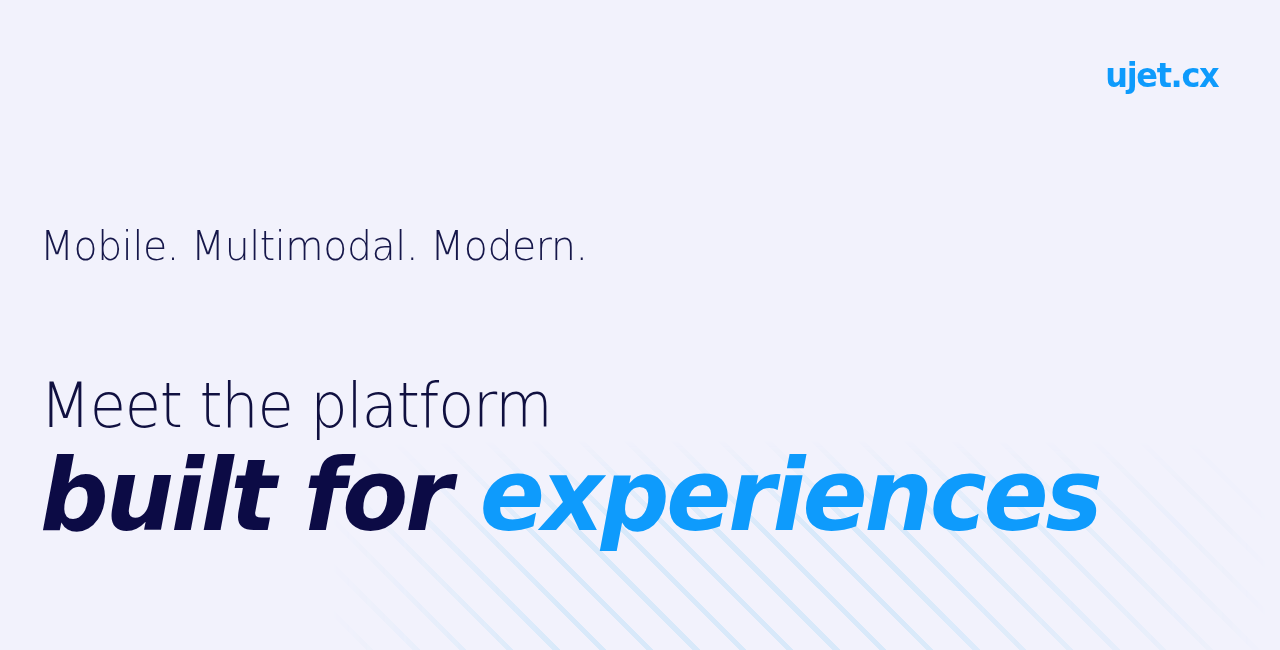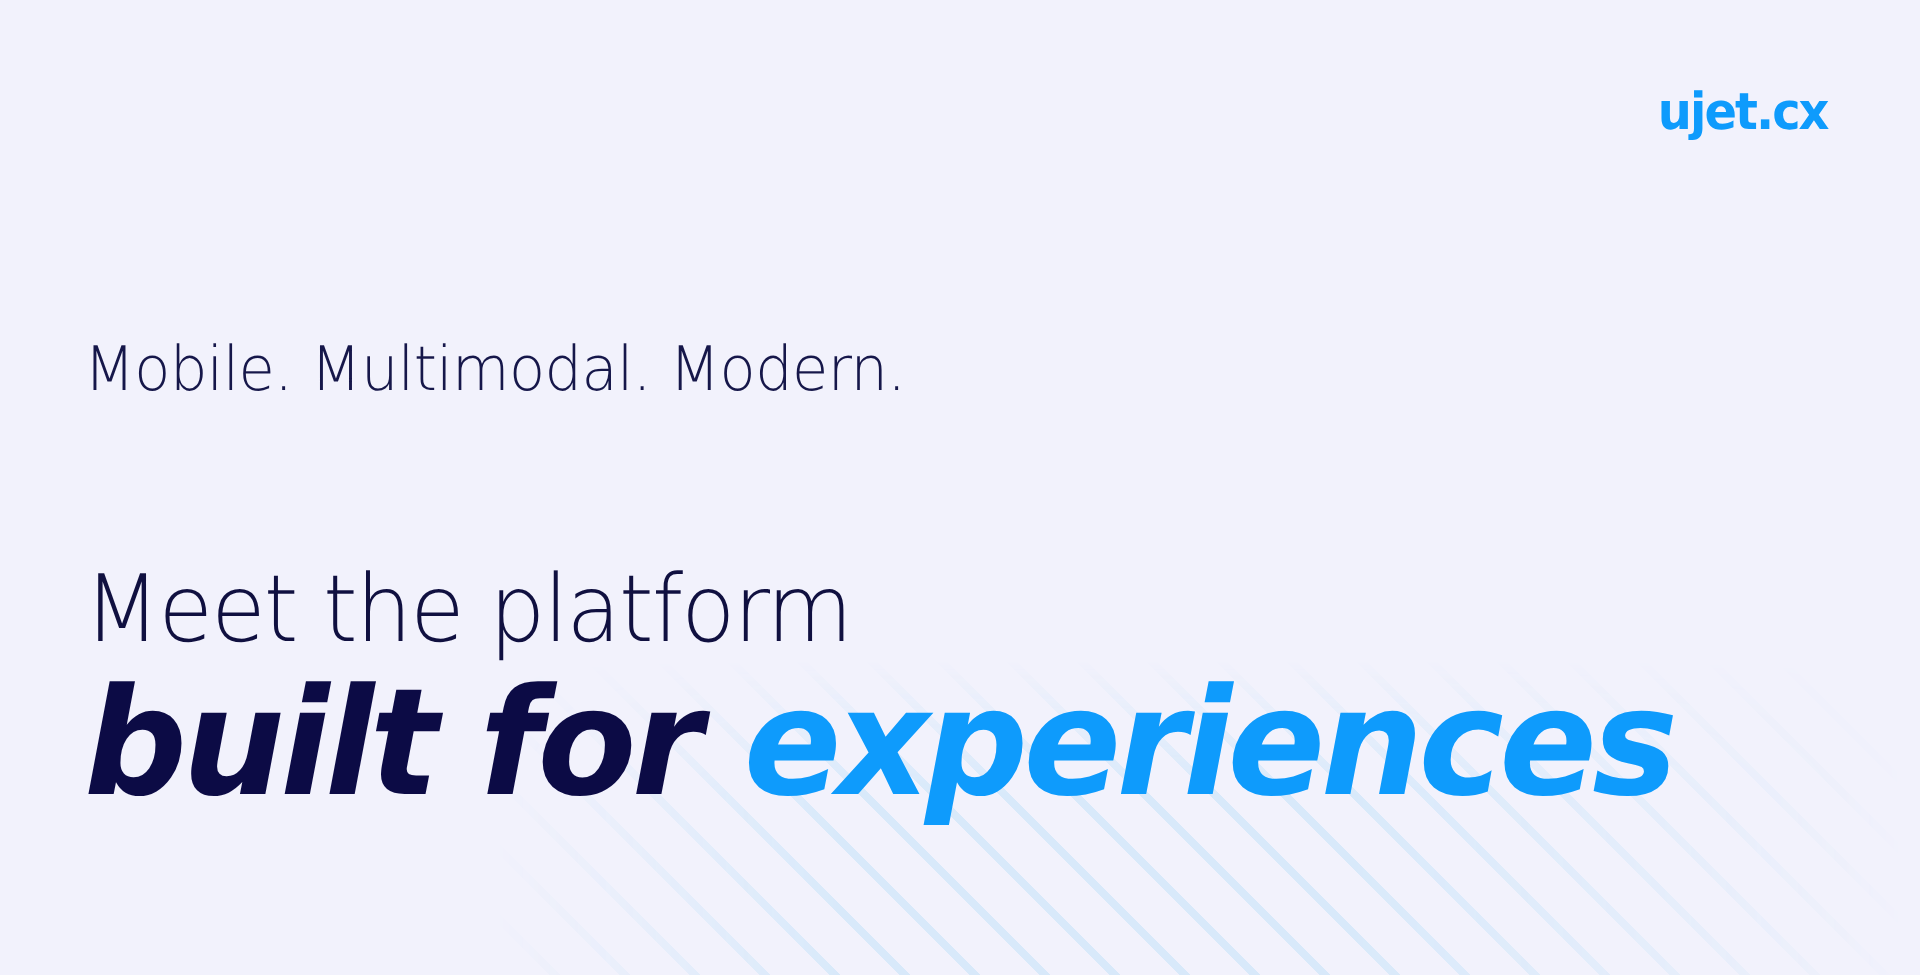"Mobile. Multimodal. Modern." .copy { left: 56px -> 40px }
